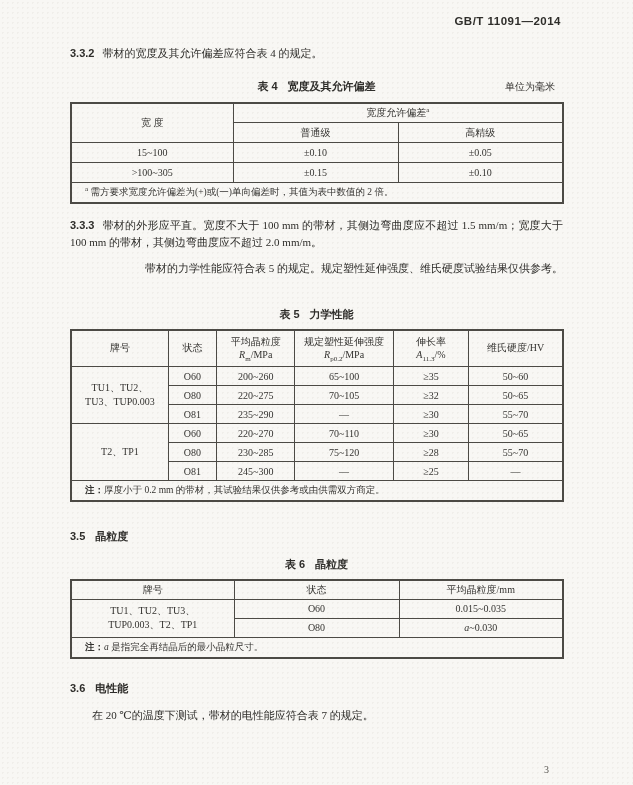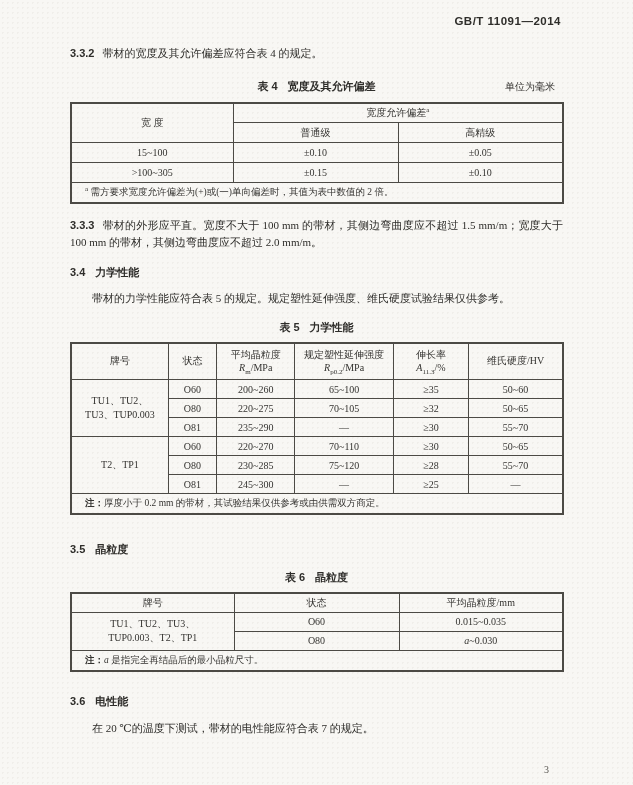"3.4 力学性能" div.sec-heading { html: <div><span>3.4</span><span>力学性能</span></div> -> none }
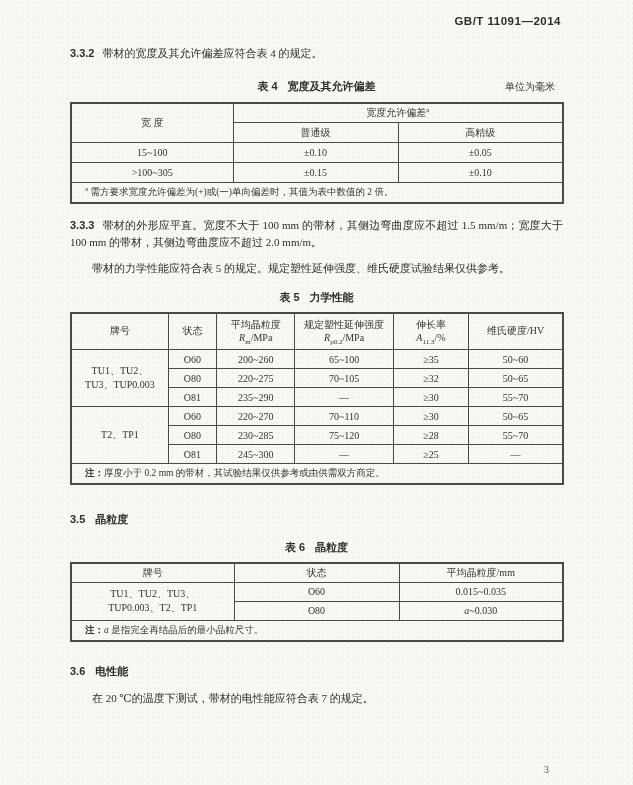"带材的力学性能应符合表 5 的规定。规定塑性延伸强度、维氏硬度试验结果仅供参考。" .mt-p34 { text-align: none -> right }
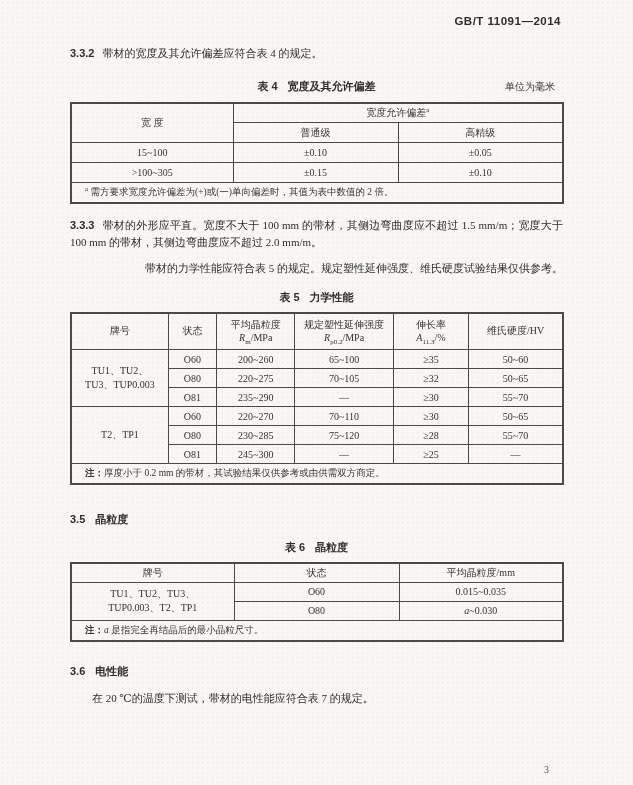"表 5 力学性能" .mt-cap5 { margin-top: 13px -> 30px }
